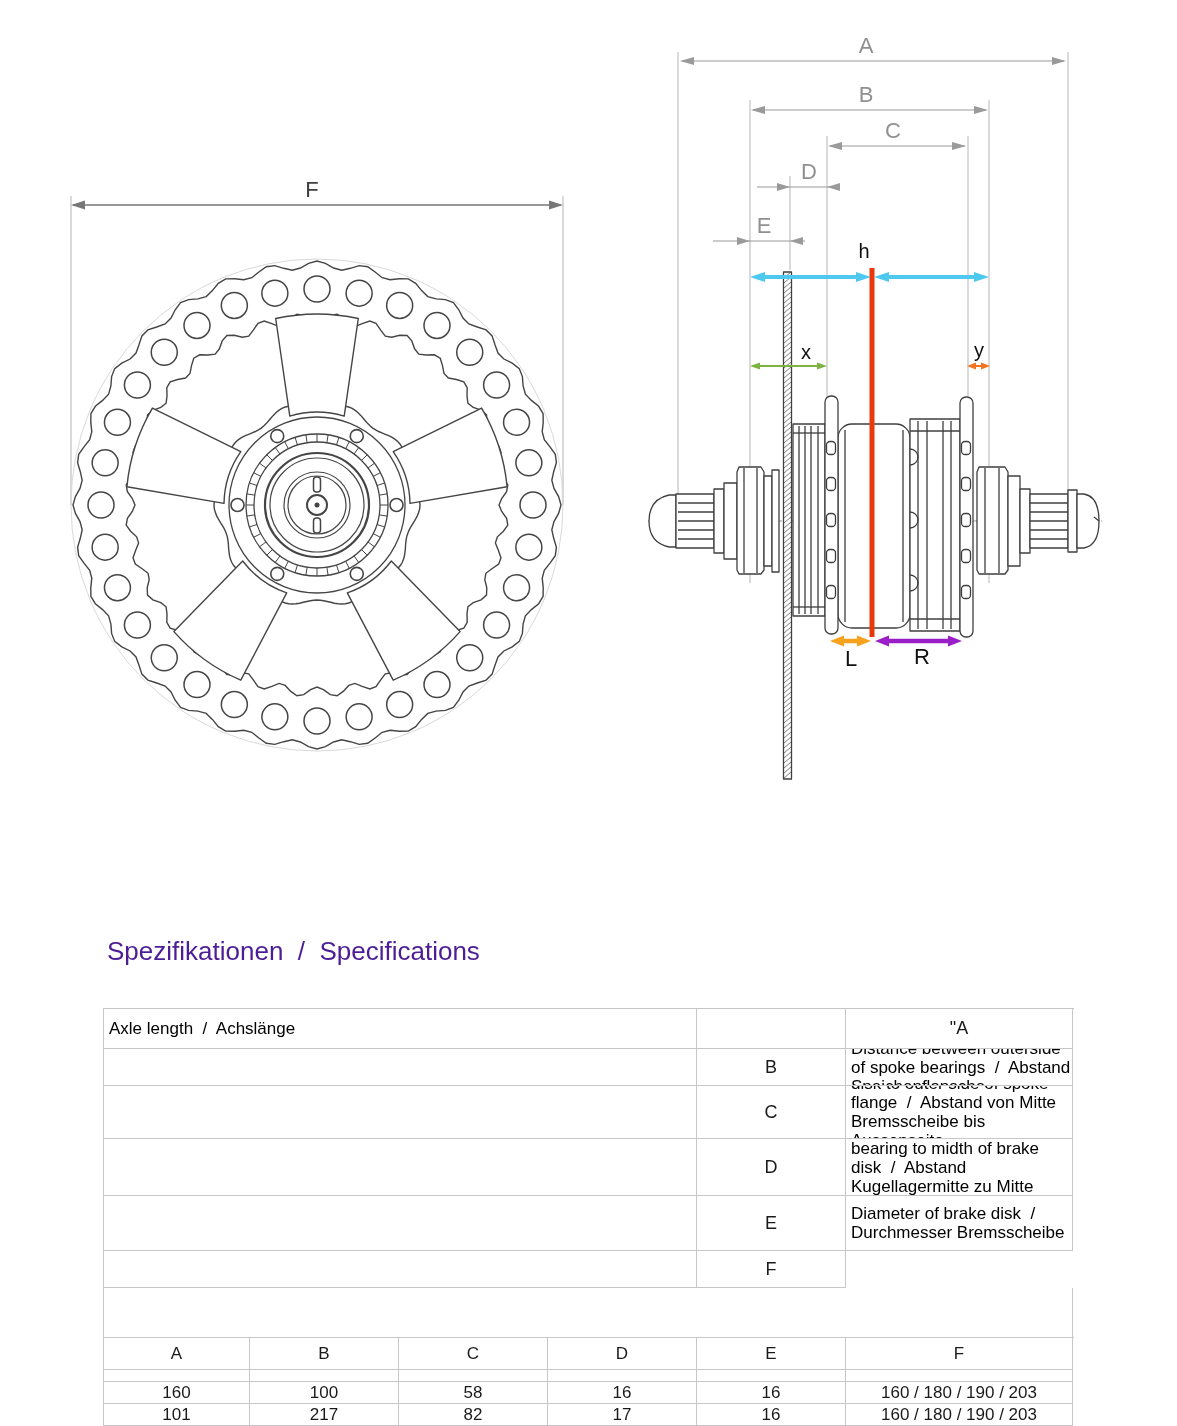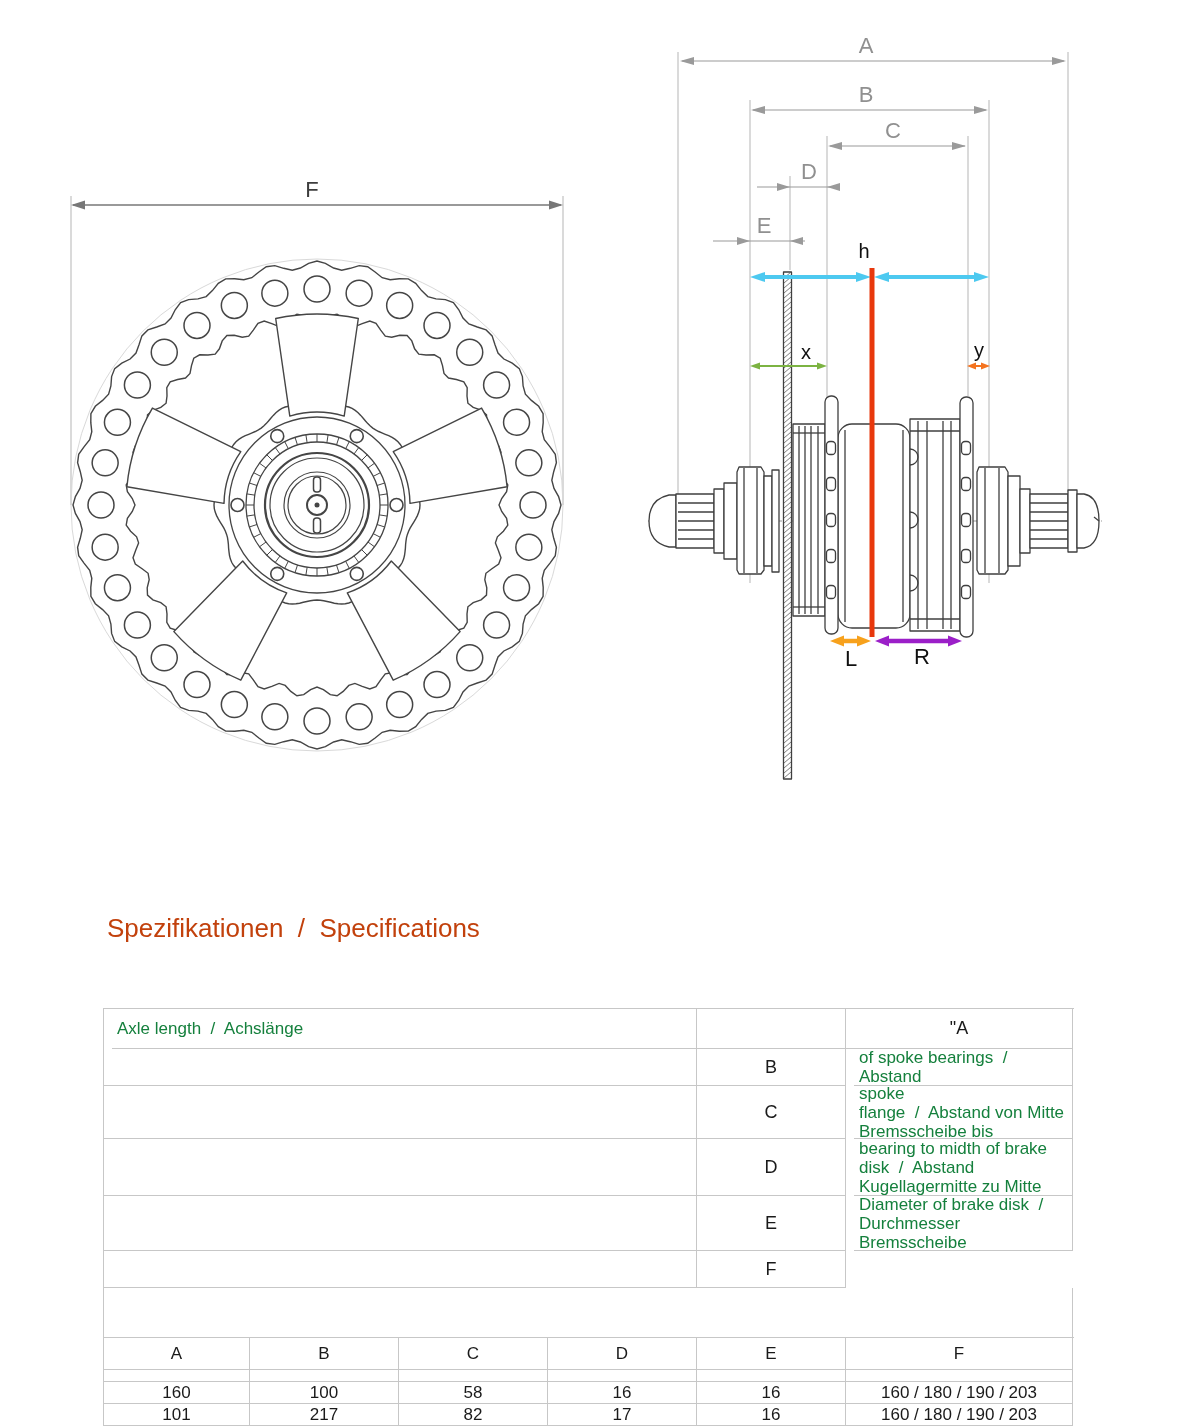"Spezifikationen / Specifications" .spec-heading { color: #c2410c -> #4c1d95; top: 913px -> 936px }
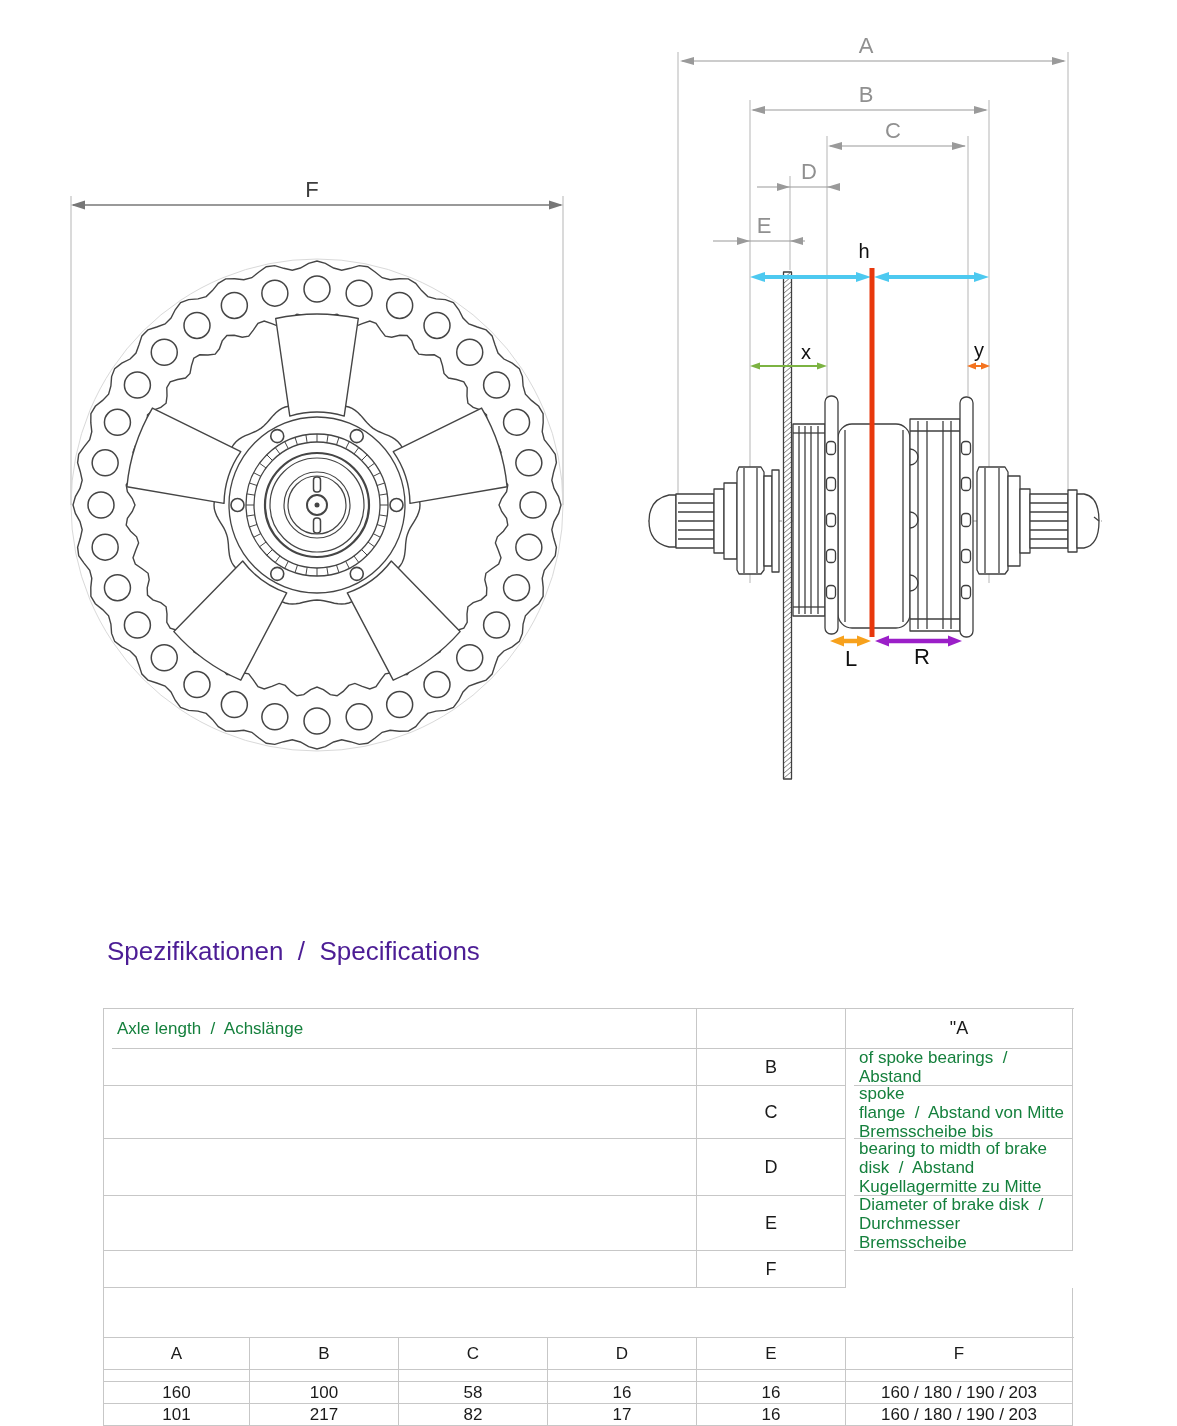"Axle length / Achslänge" .desc-cell { color: #15803d -> #000000; margin-left: 8px -> none }
